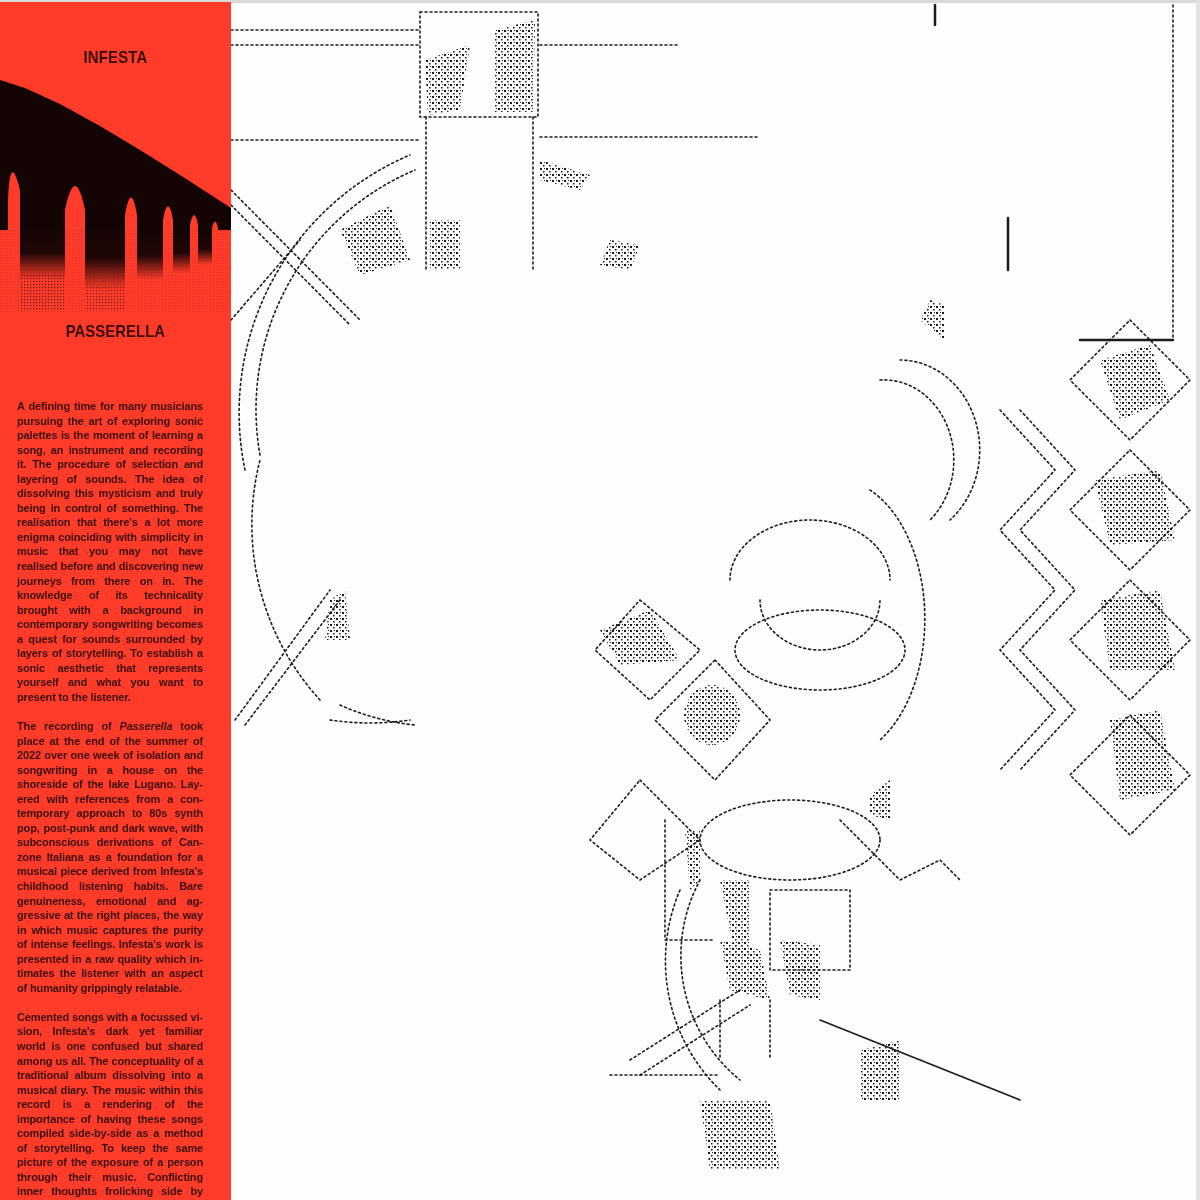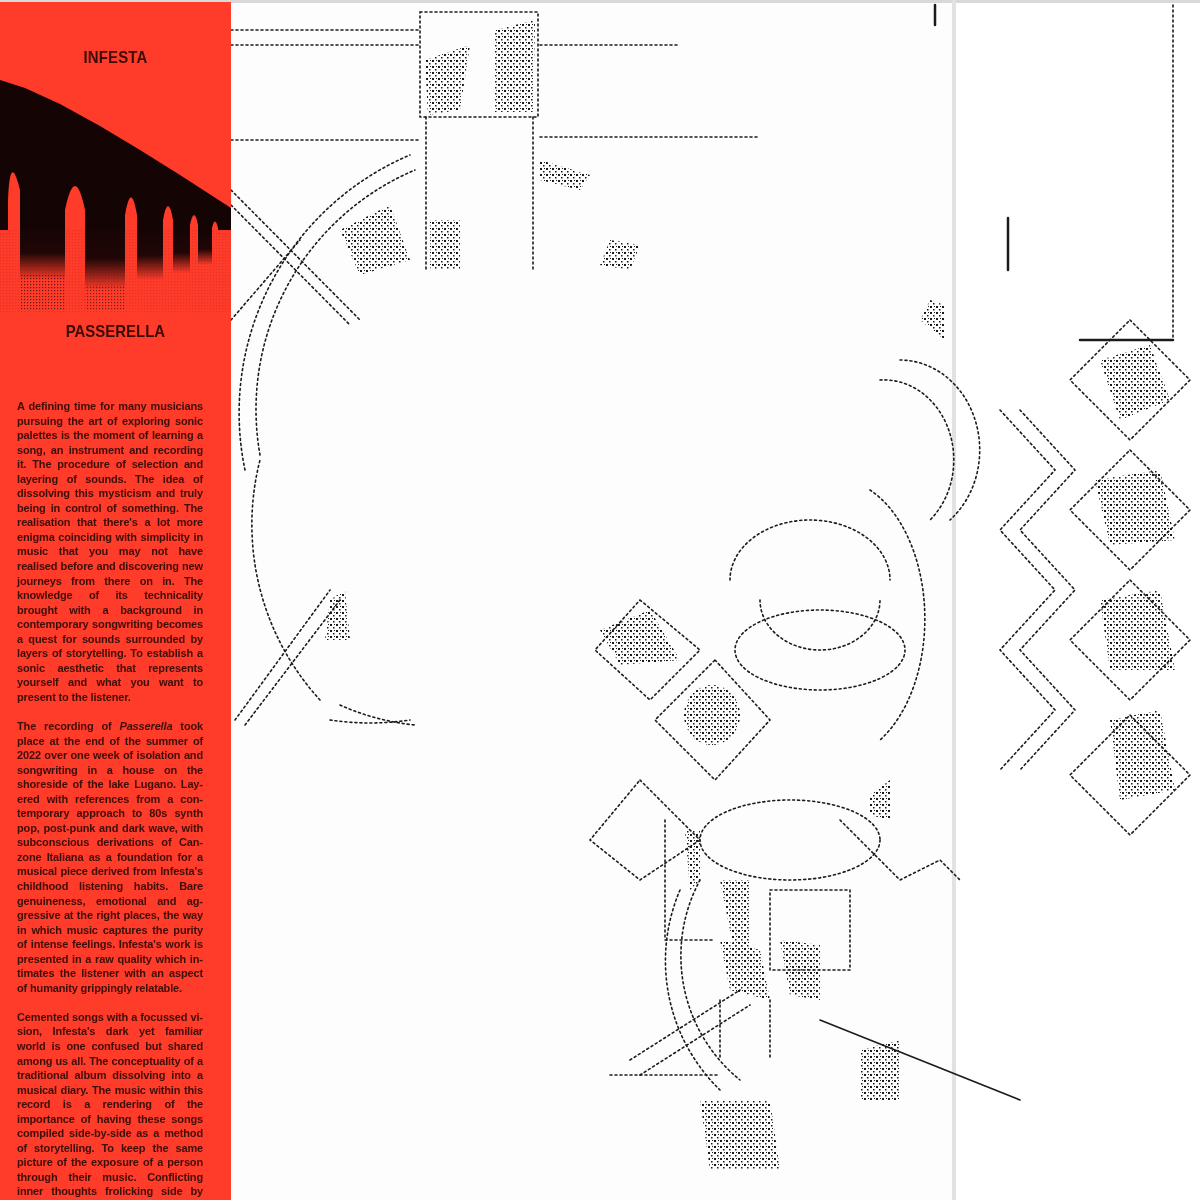"INFESTA" .cover { width: 956px -> 1200px }
